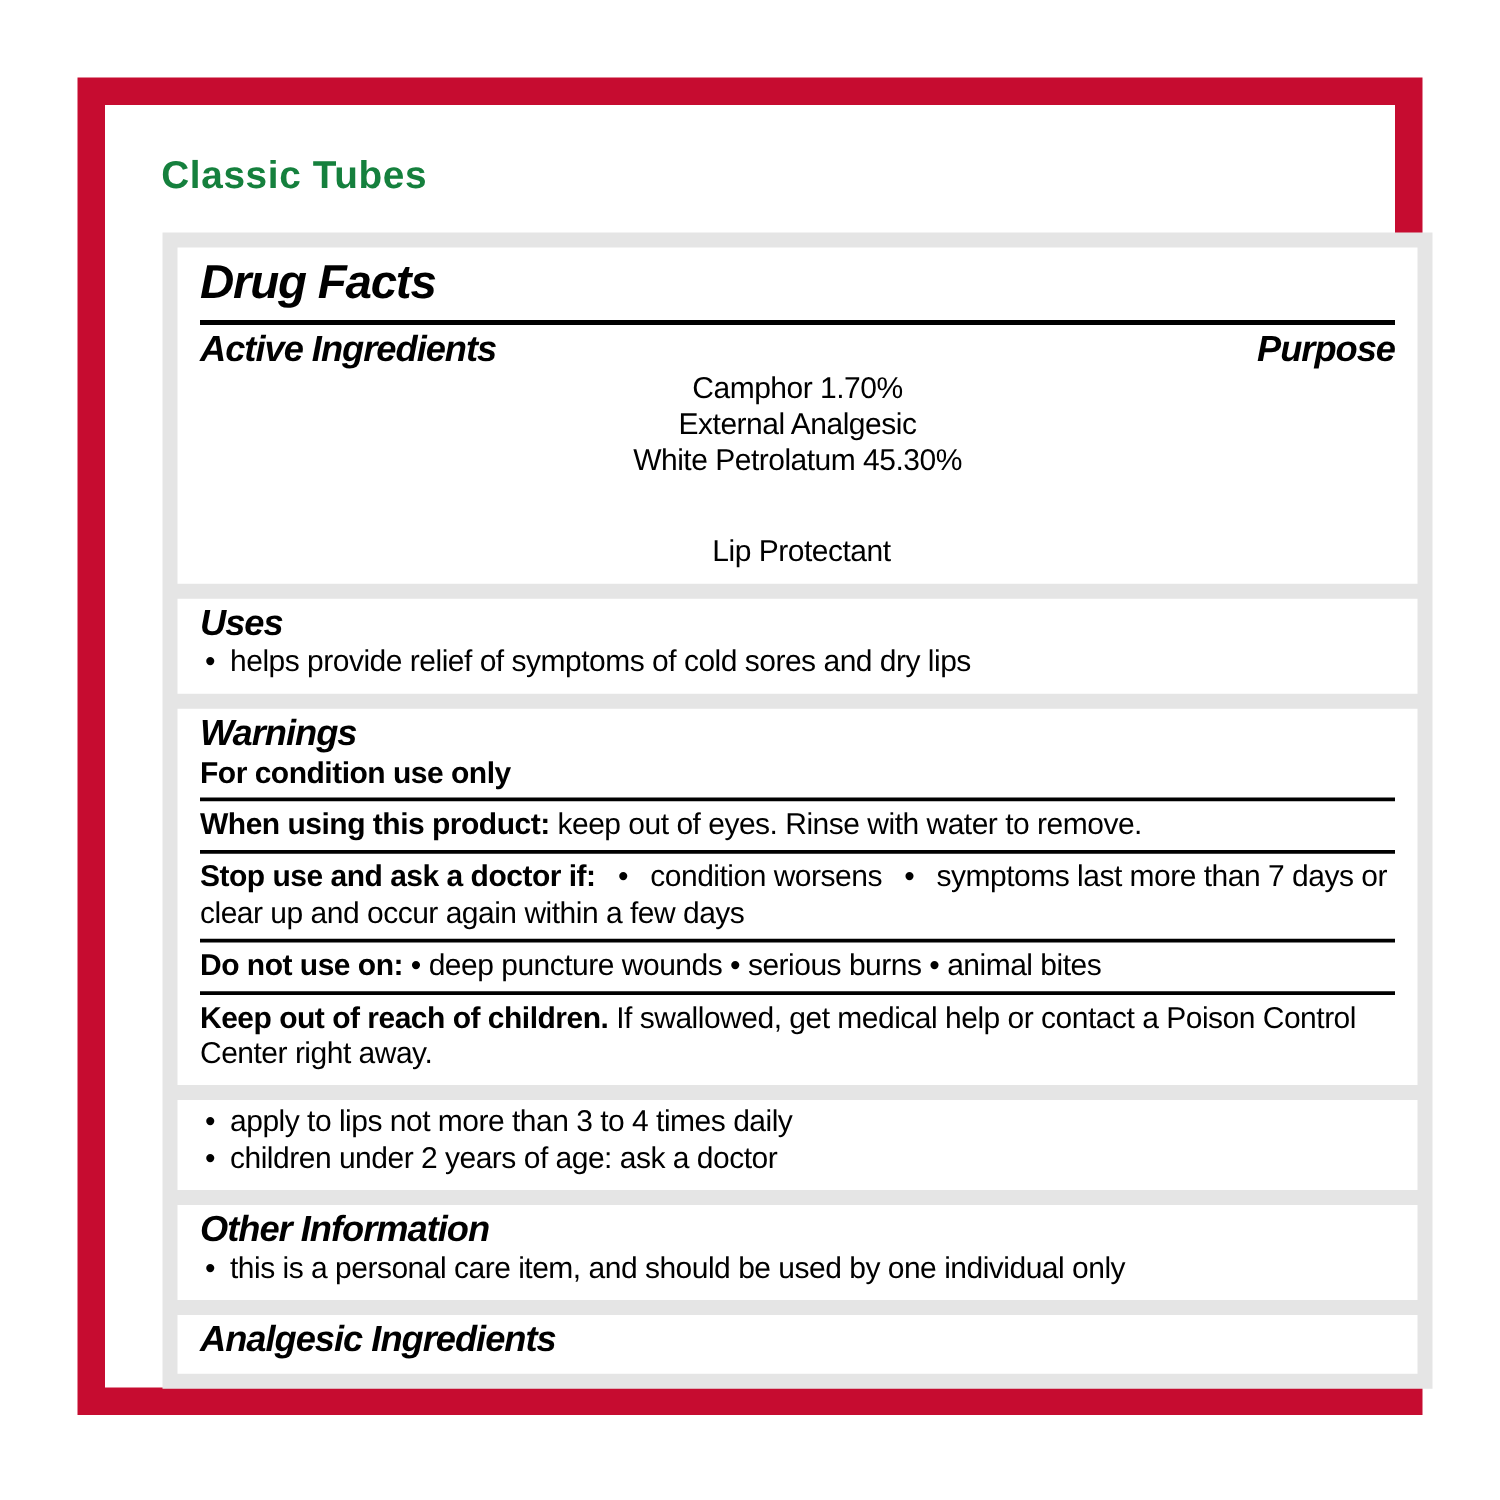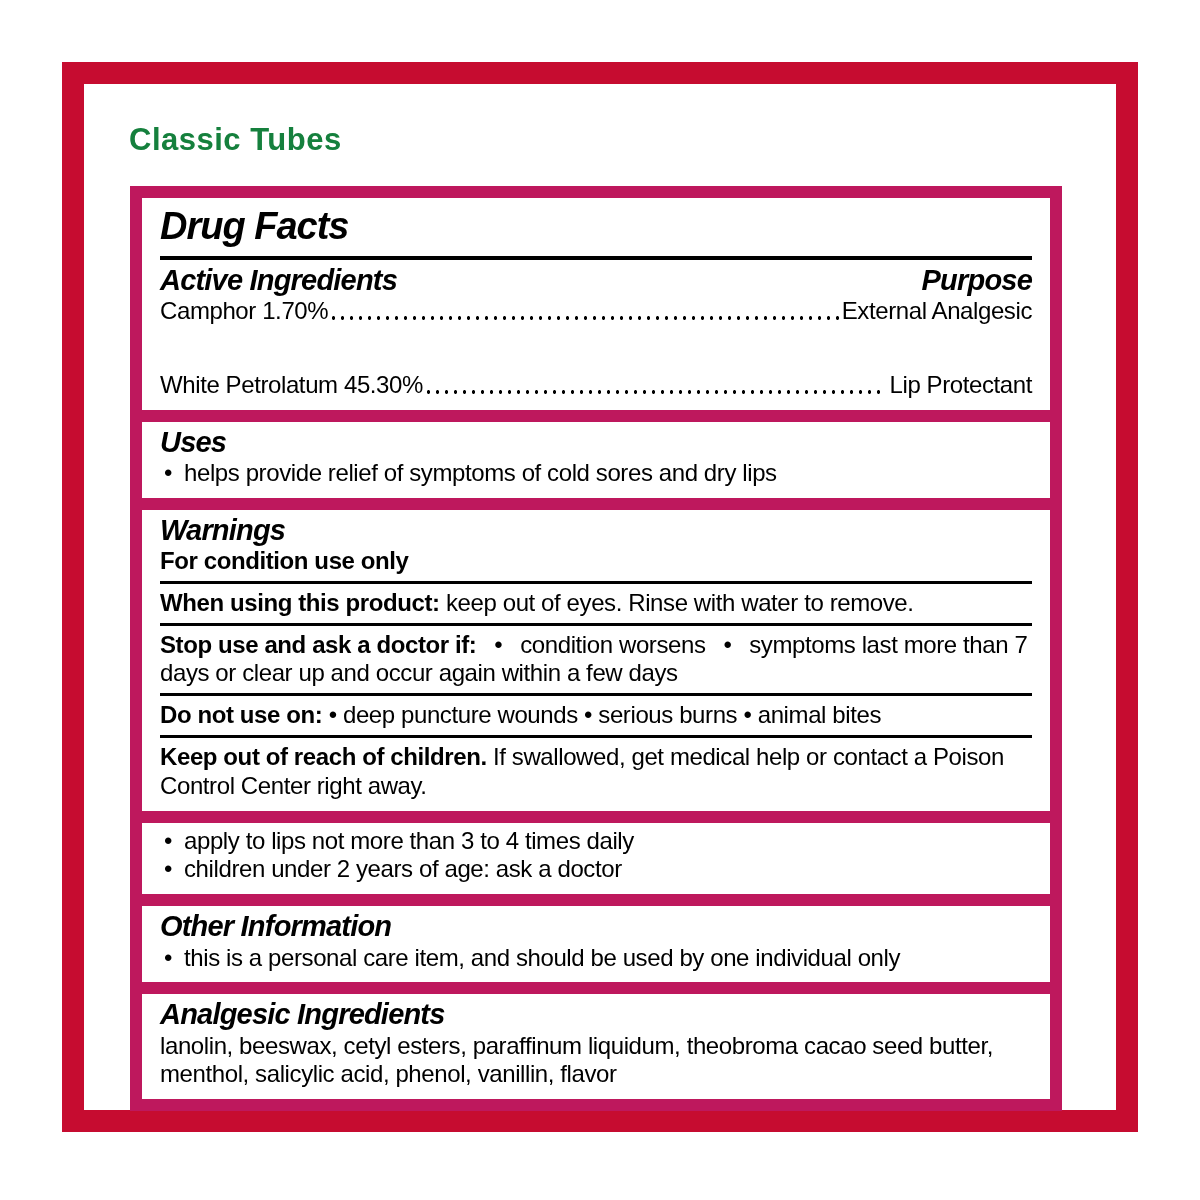"Drug Facts" .panel { background: #be185d -> #e5e5e5; width: 932px -> 1016px }
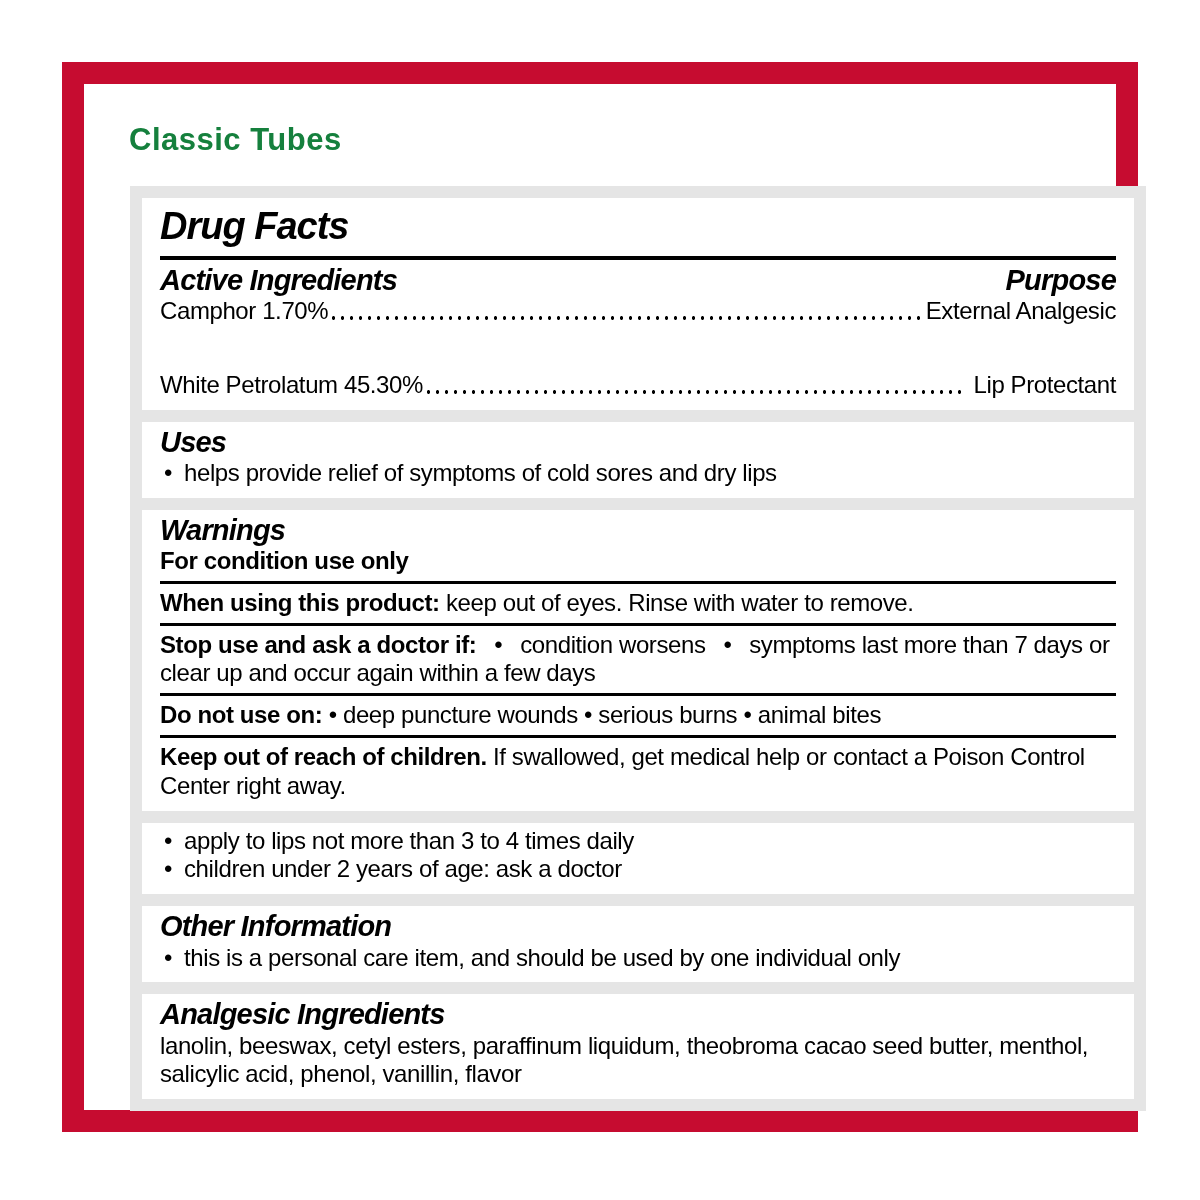"Camphor 1.70%" .leader-row { align-items: flex-end -> center; flex-direction: none -> column }
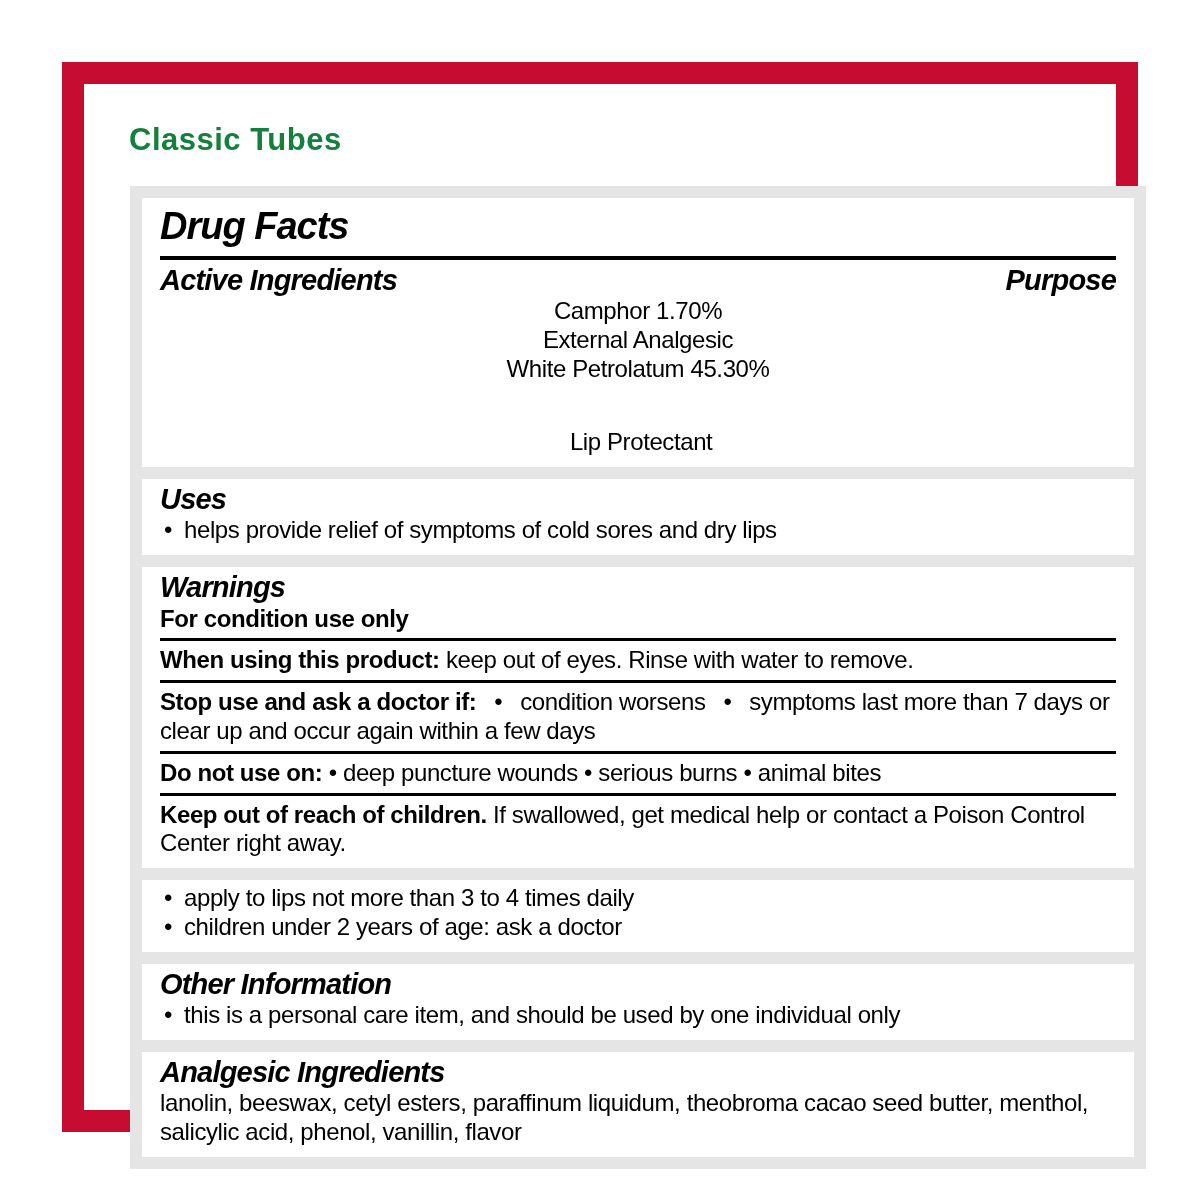"lanolin, beeswax, cetyl esters," div { html: <div>lanolin, beeswax, cetyl esters, paraffinum liquidum, theobroma cacao seed butter, menthol, salicylic acid, phenol, vanillin, flavor</div> -> none }
